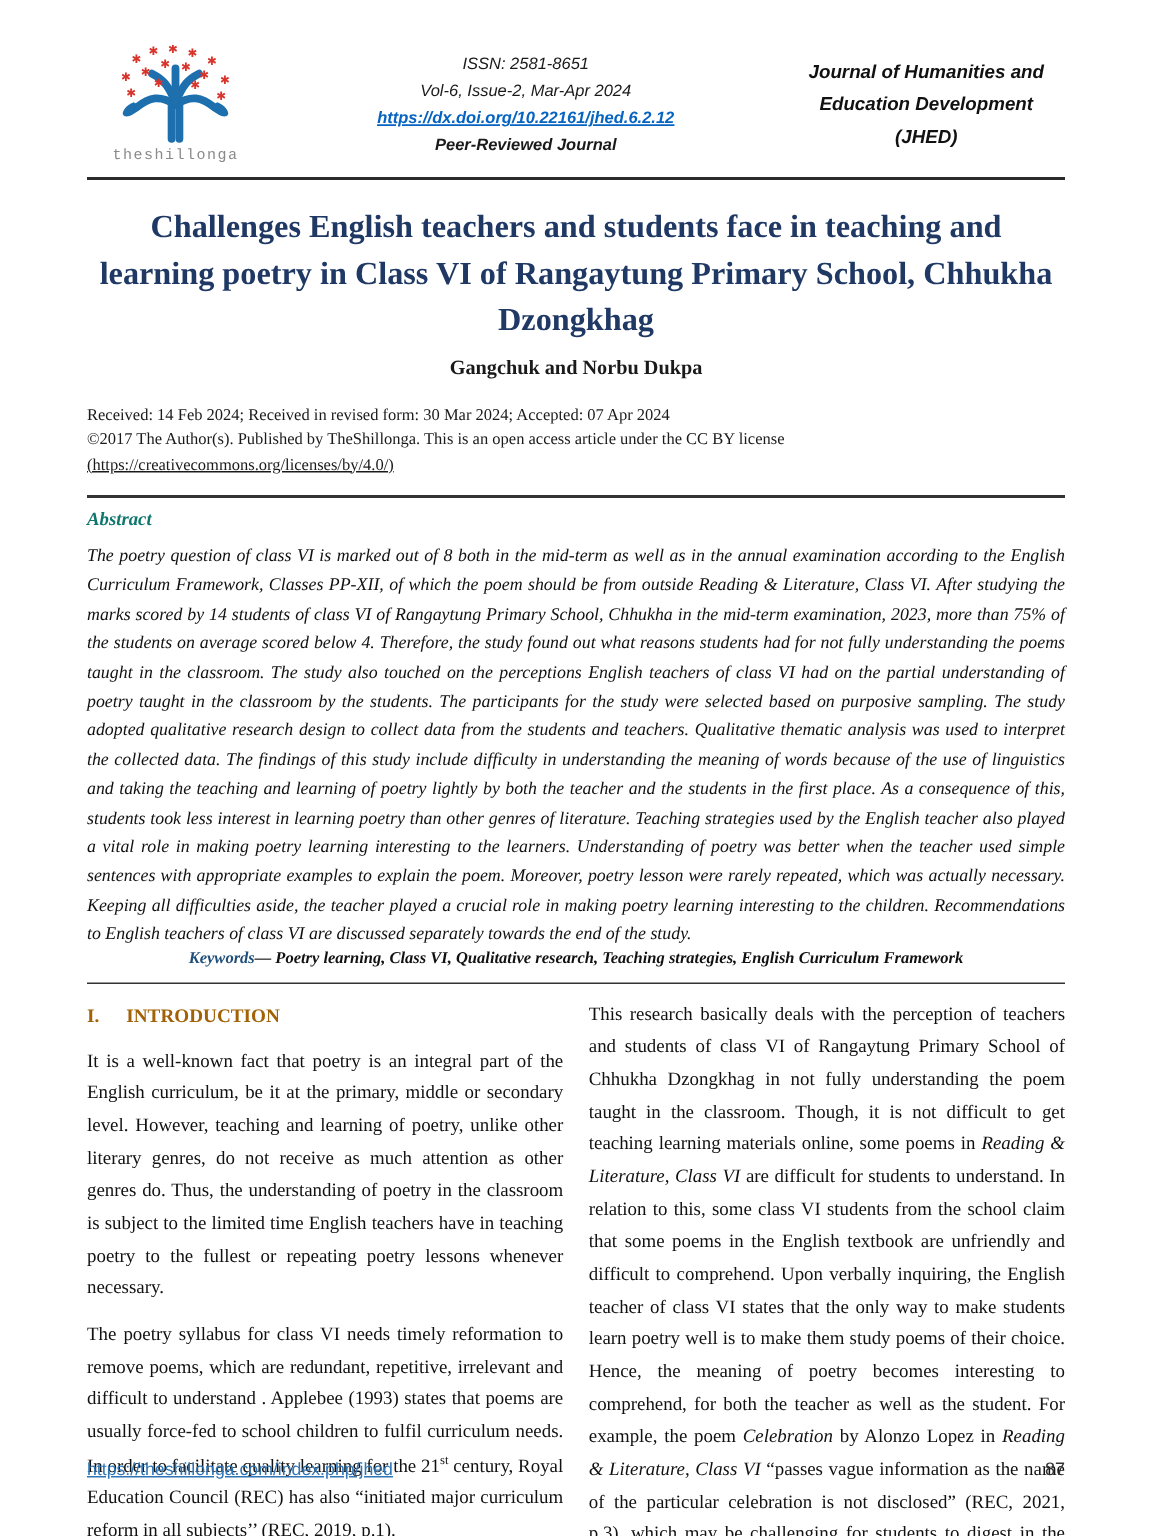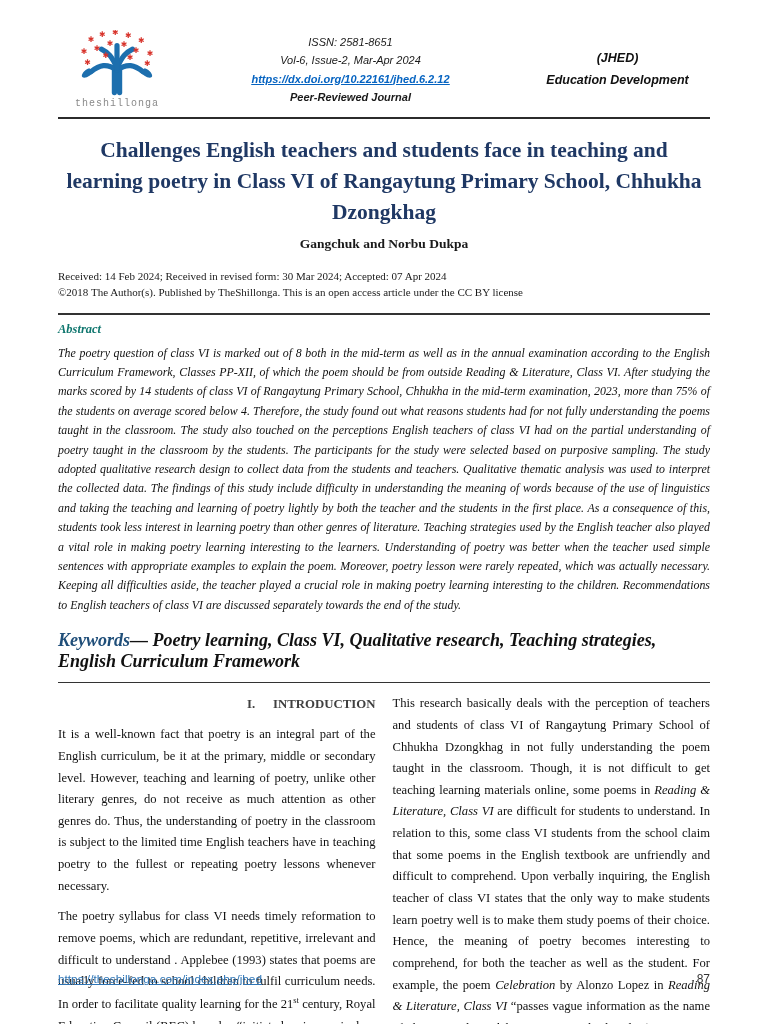"Journal of Humanities and" div { html: none -> <div>Journal of Humanities and</div> }
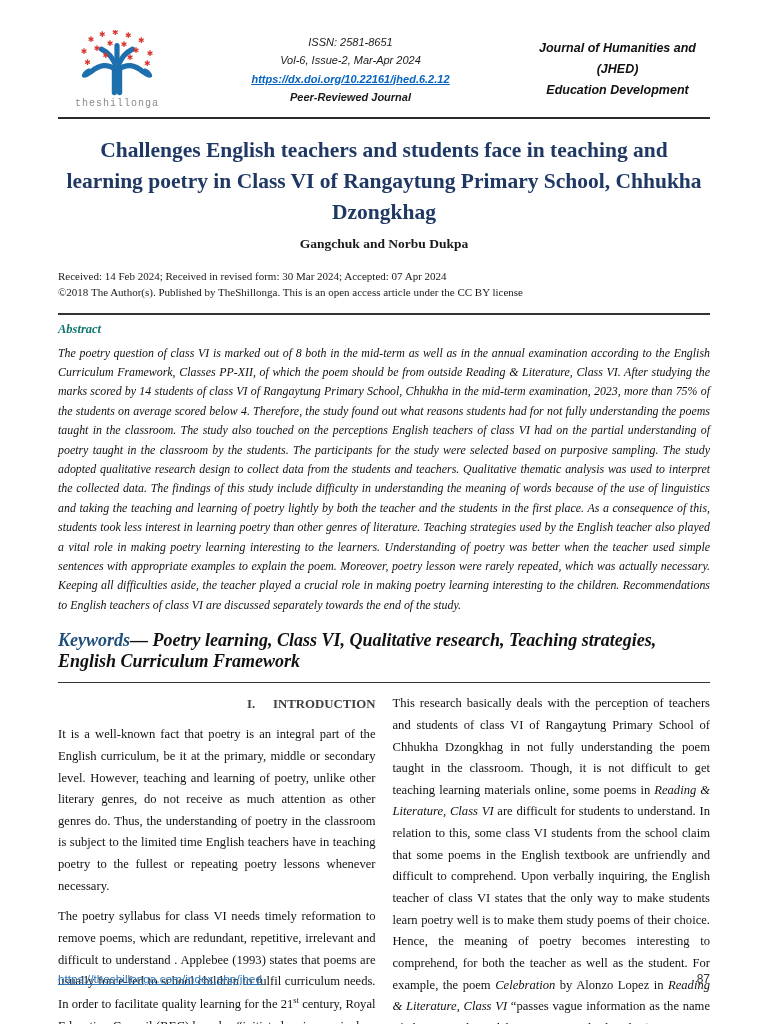"(JHED)" div { order: before "Education Development" -> after "Education Development" }
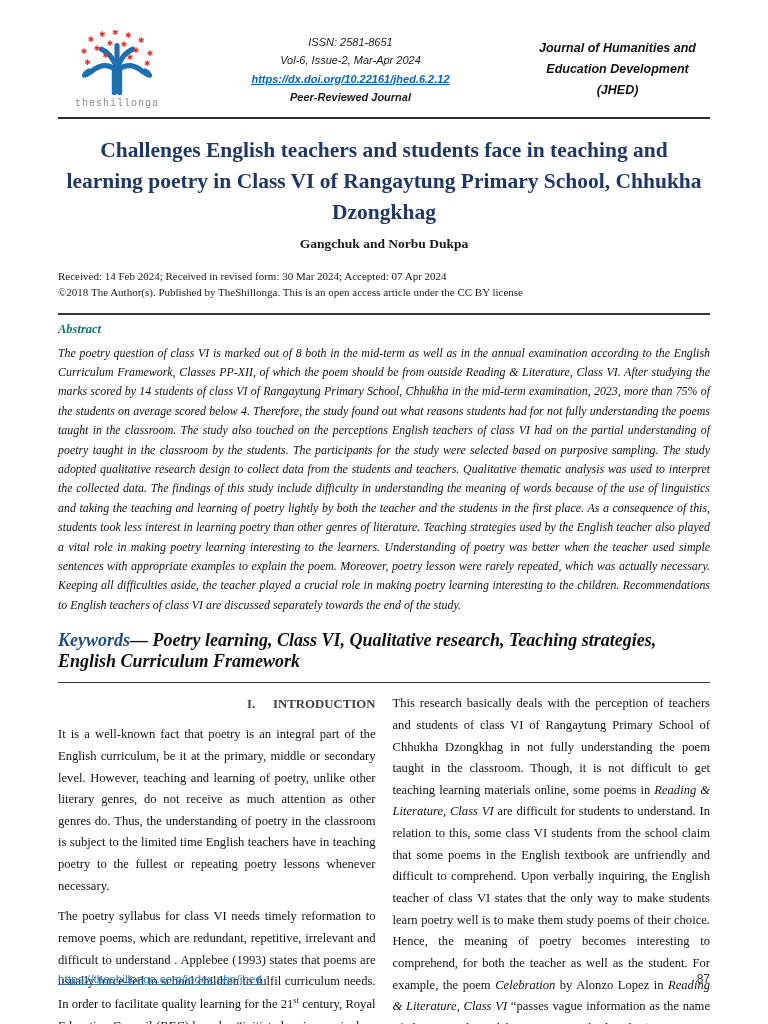"©2018 The Author(s). Published by" div { text: 2018 -> 2017 }
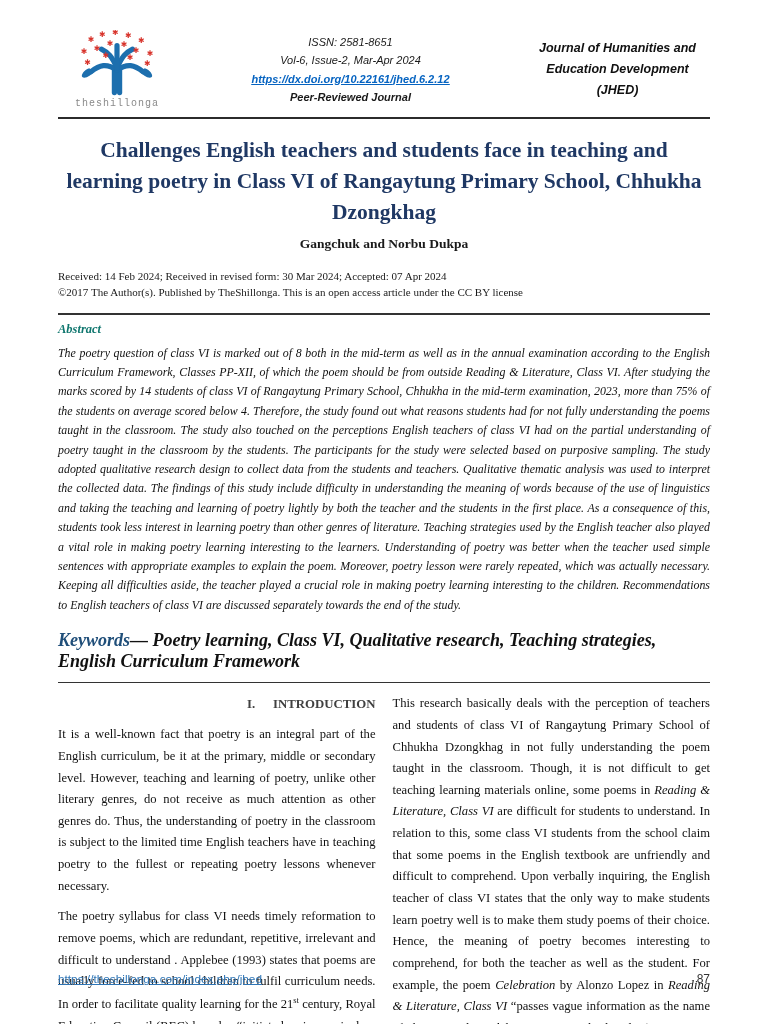"(https://creativecommons.org/licenses/by" div { html: none -> <div><a>(https://creativecommons.org/licenses/by/4.0/)</a></div> }
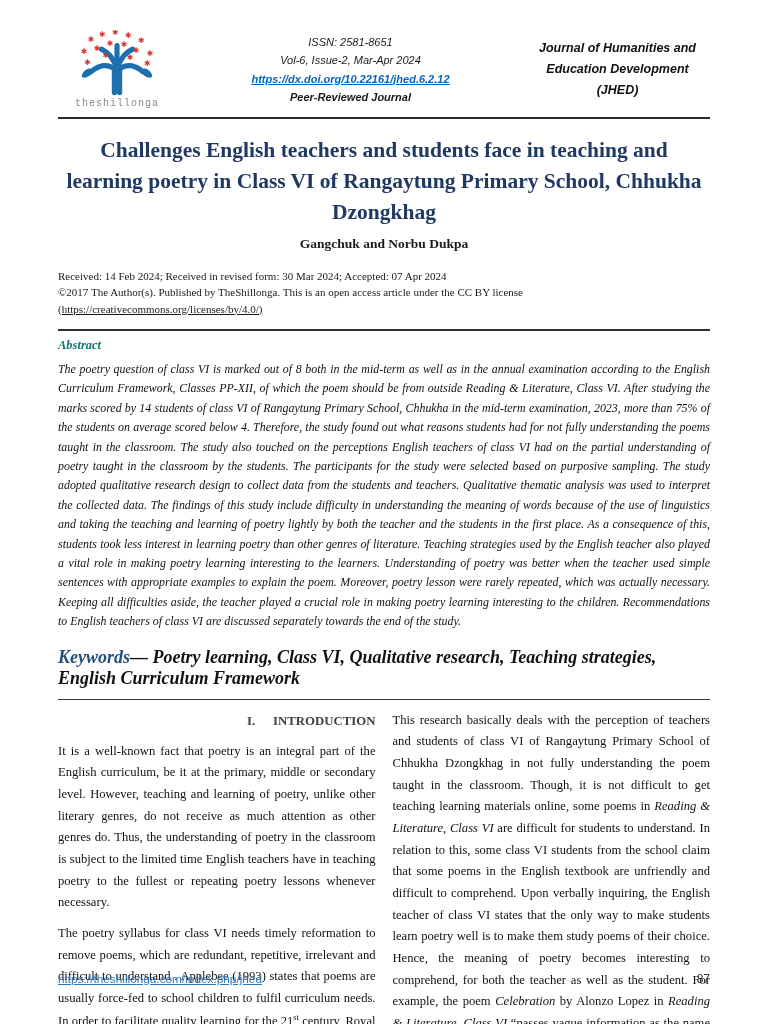"Keywords— Poetry learning, Class VI," .keywords { font-size: 18px -> 11px; margin-top: 15px -> 0; text-align: none -> center }
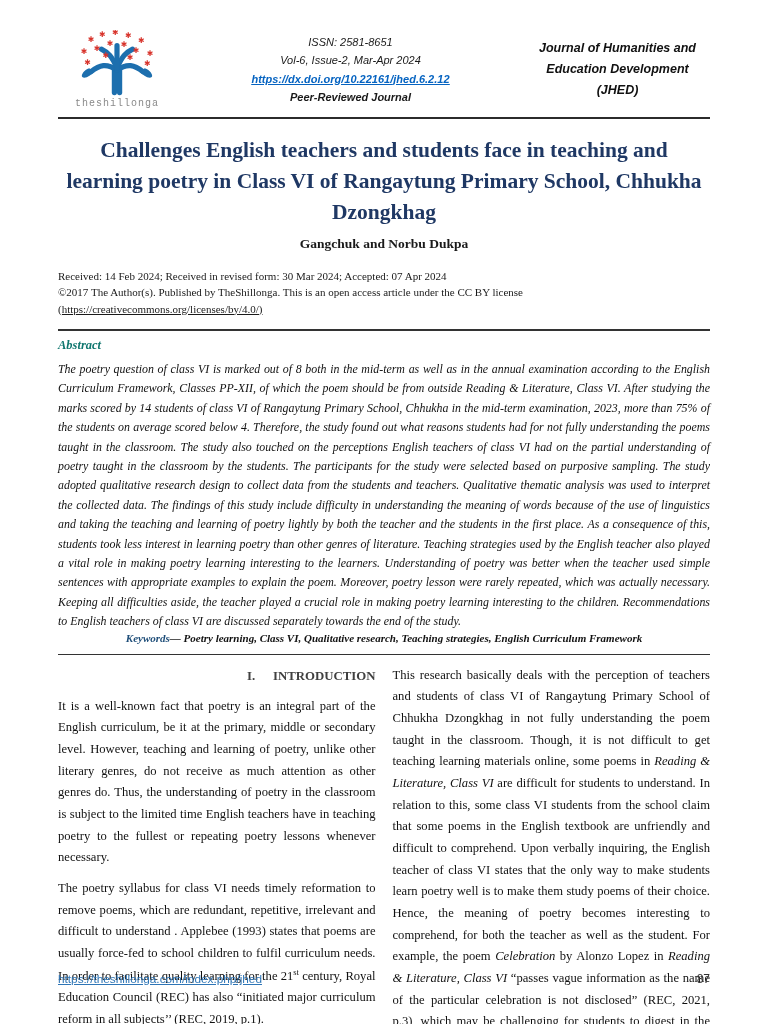"I. INTRODUCTION" .sec-heading { color: #404040 -> #a16207; text-align: right -> left }
